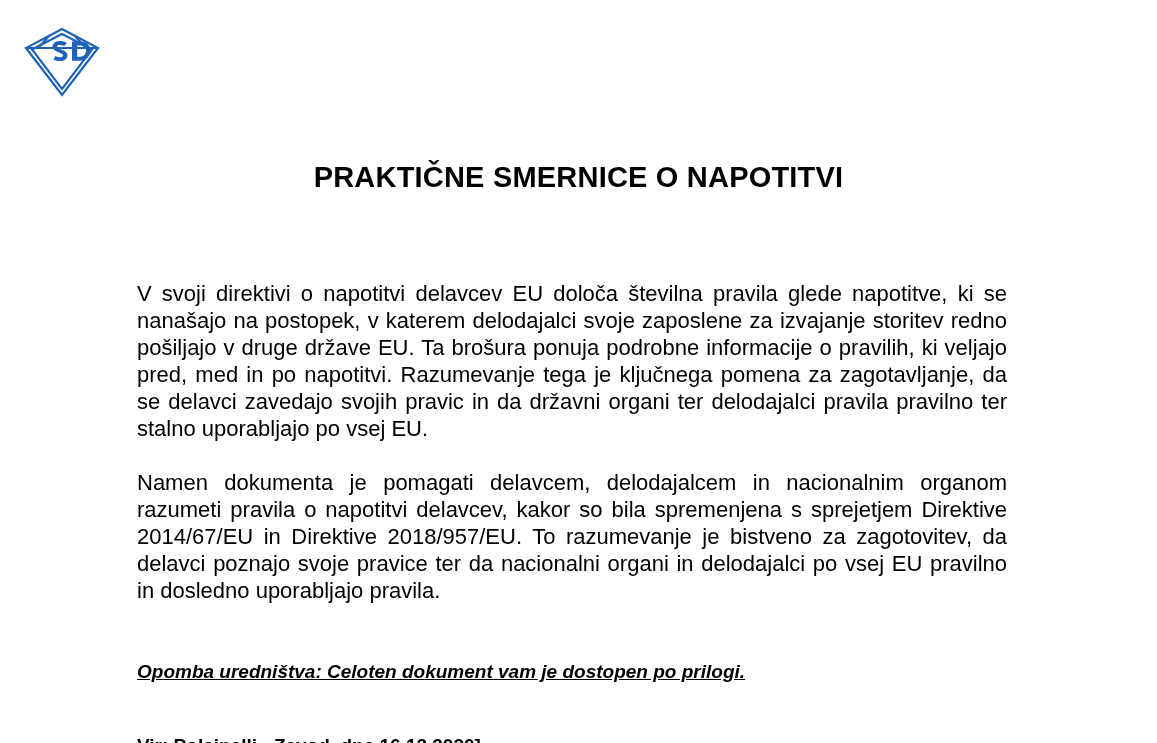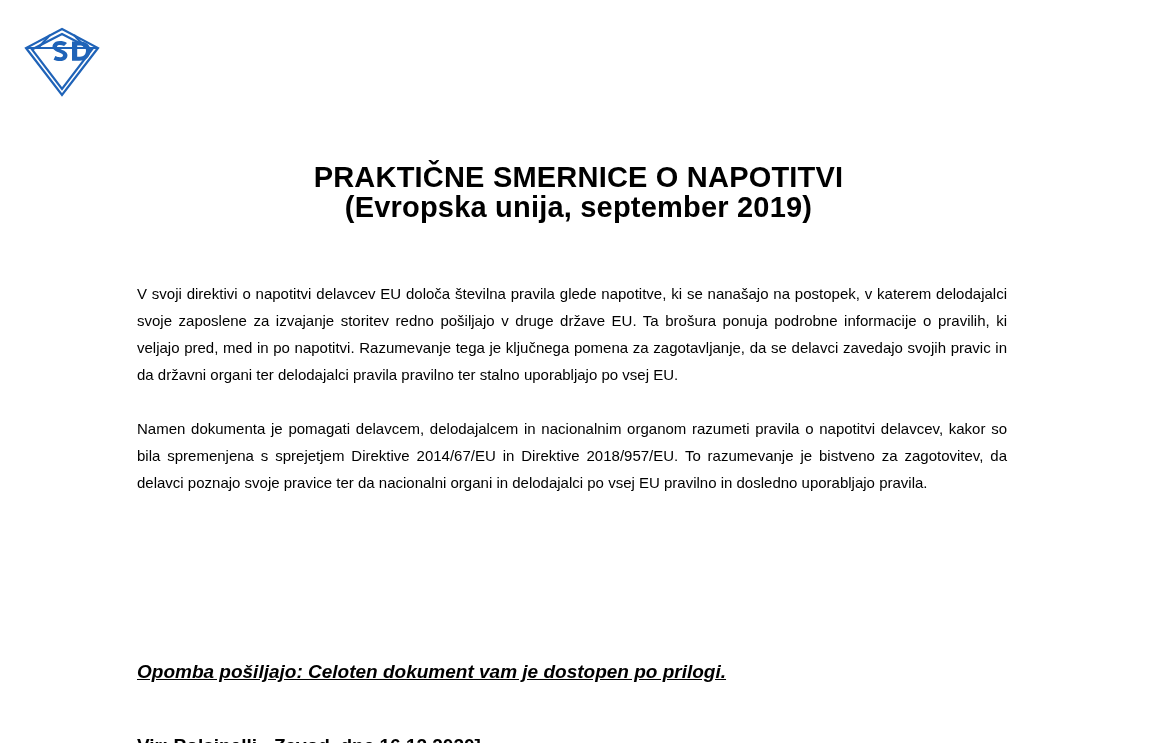"(Evropska unija, september 2019)" div.title-line { html: <div>(Evropska unija, september 2019)</div> -> none }
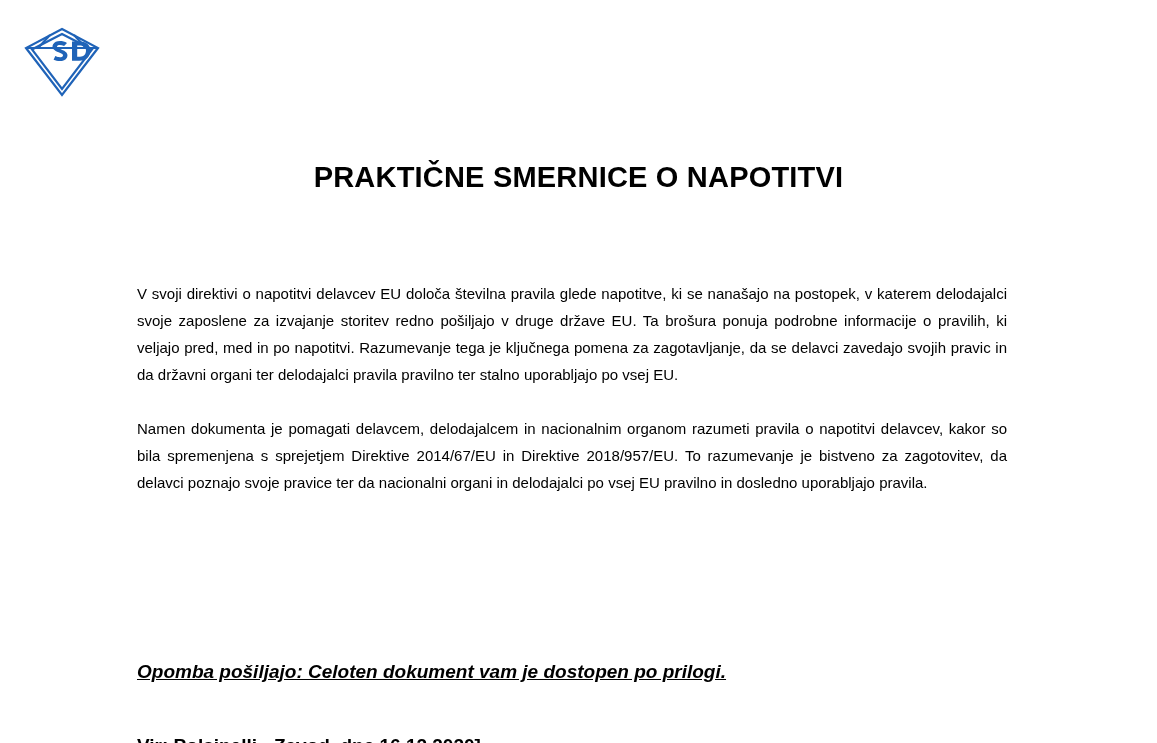"V svoji direktivi o napotitvi" .para { font-size: 15px -> 22px }
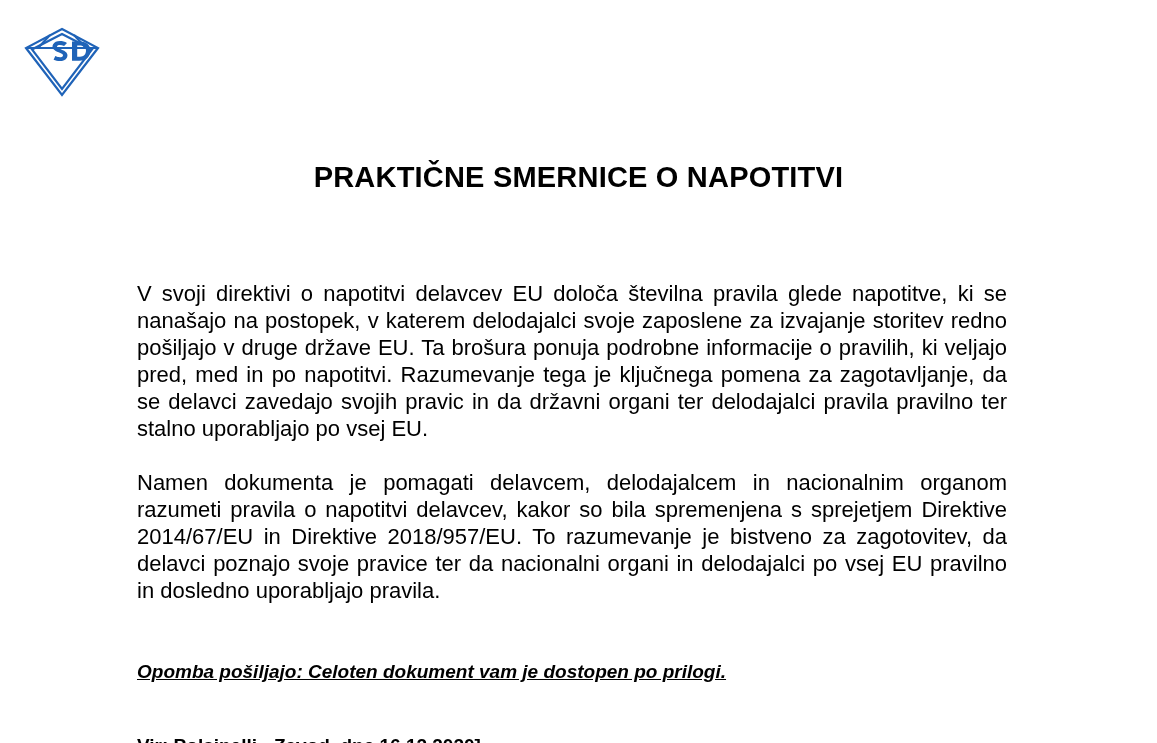"Opomba pošiljajo: Celoten dokument vam" div.note { text: pošiljajo -> uredništva }
